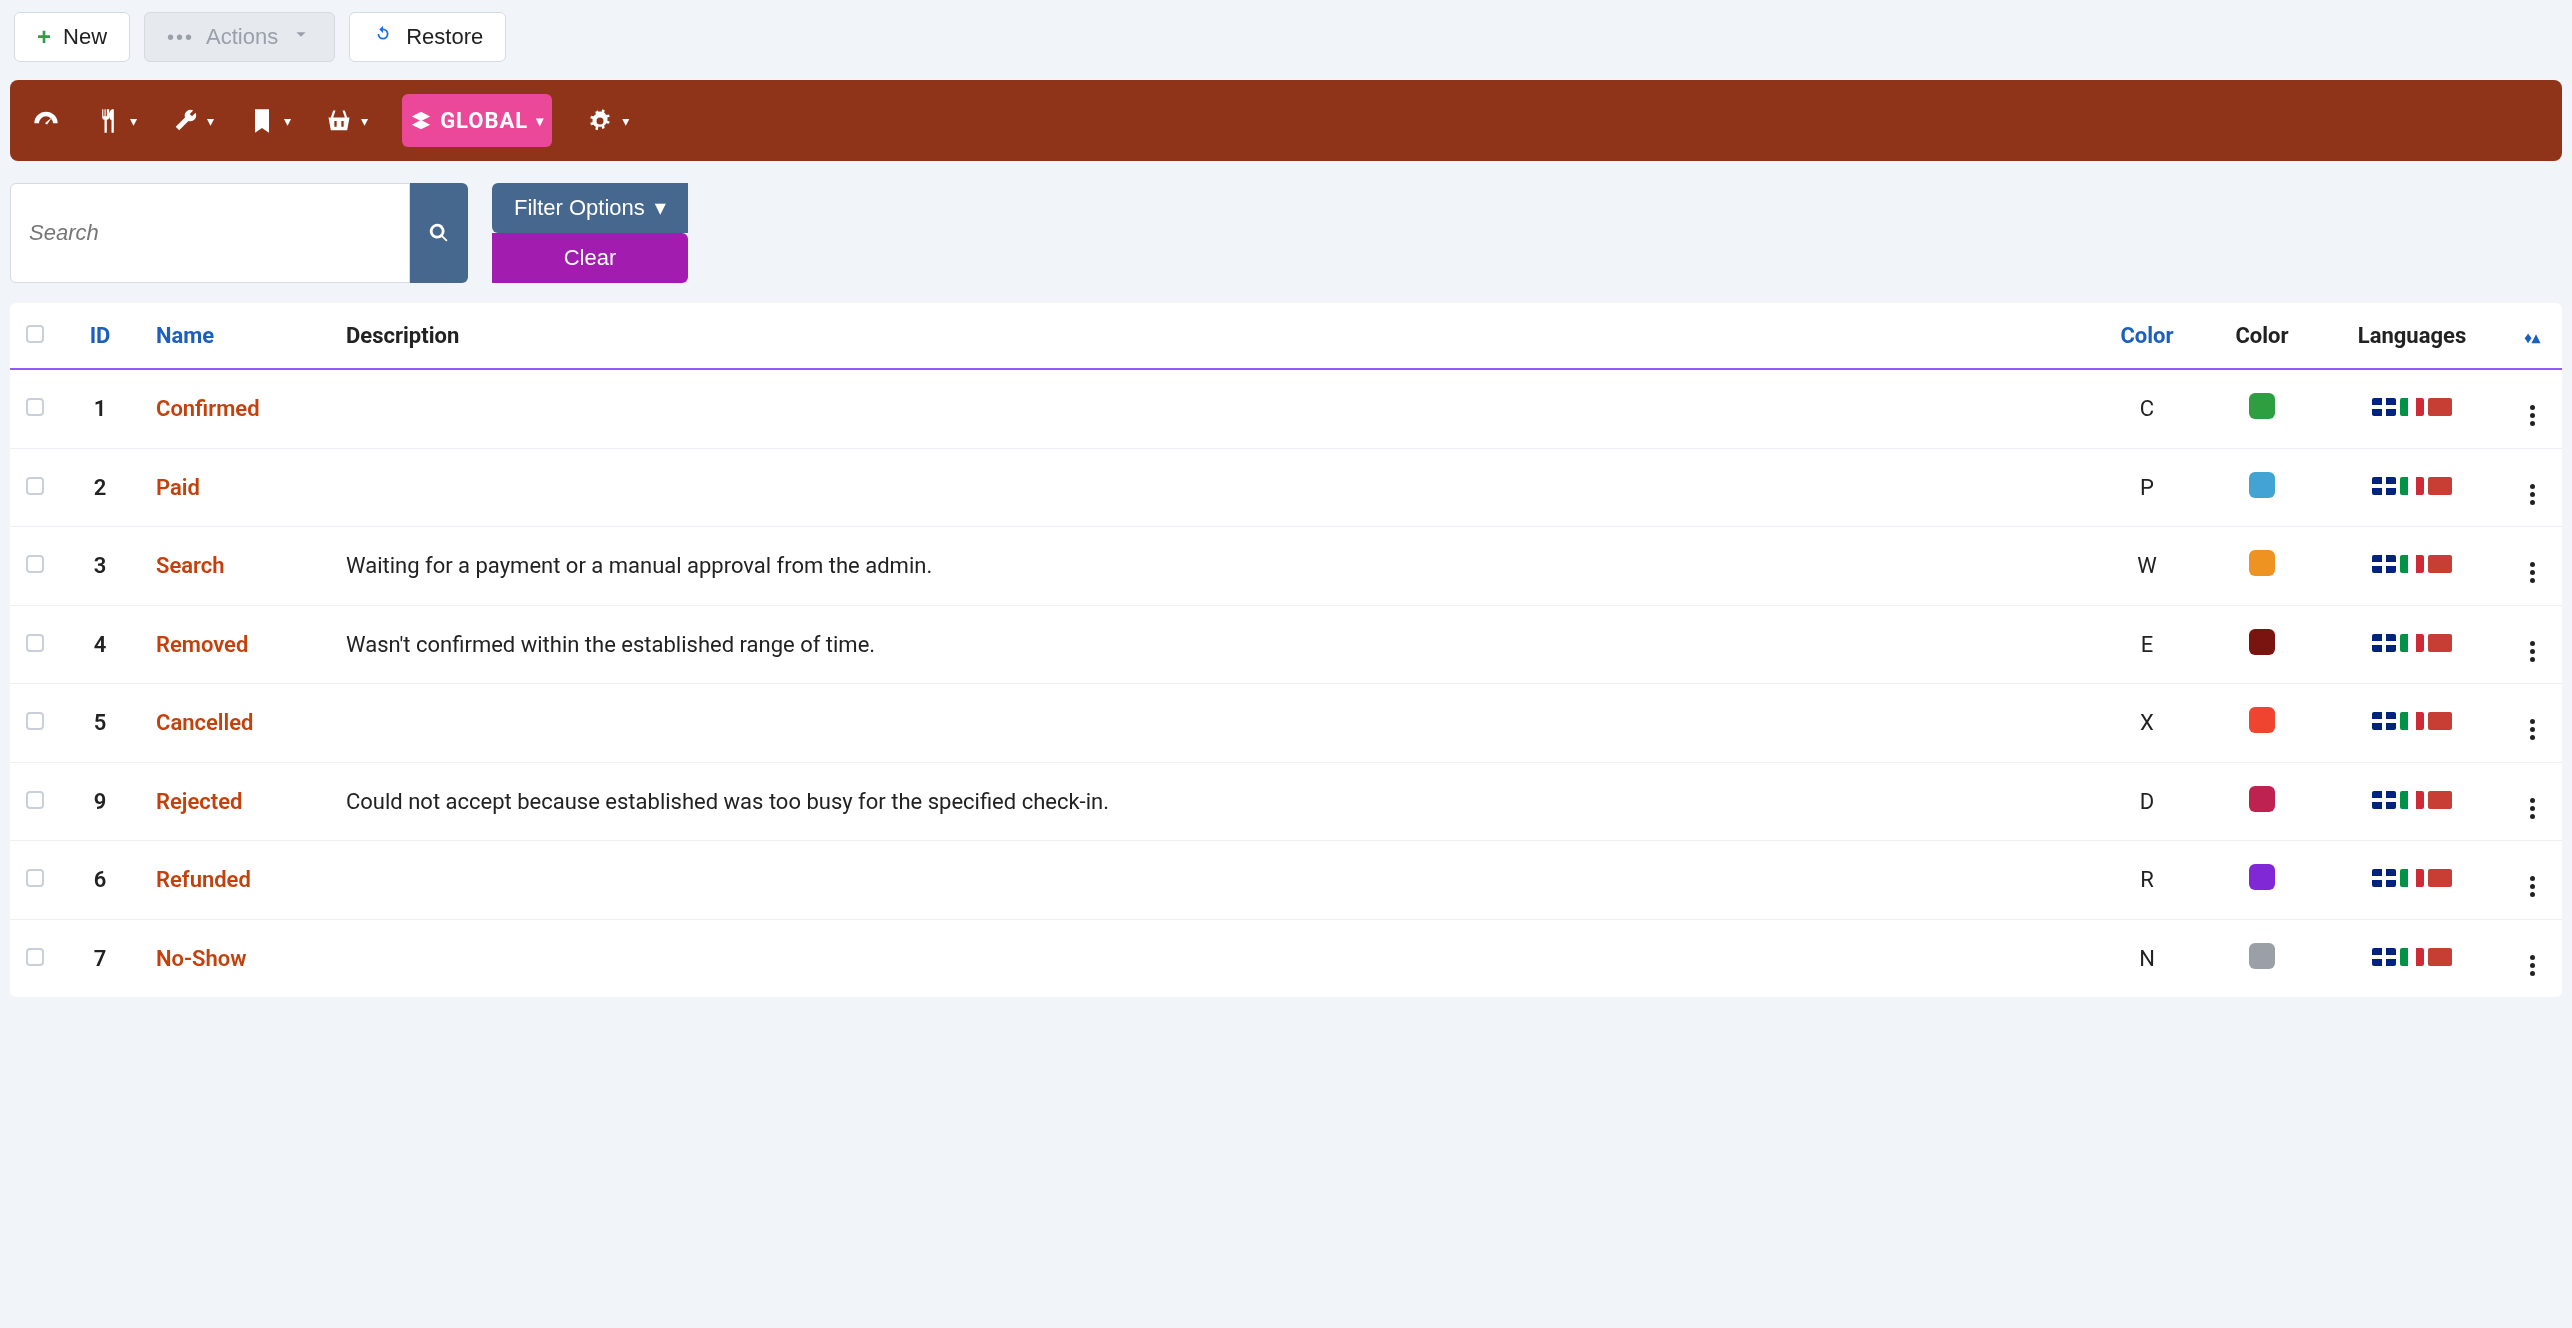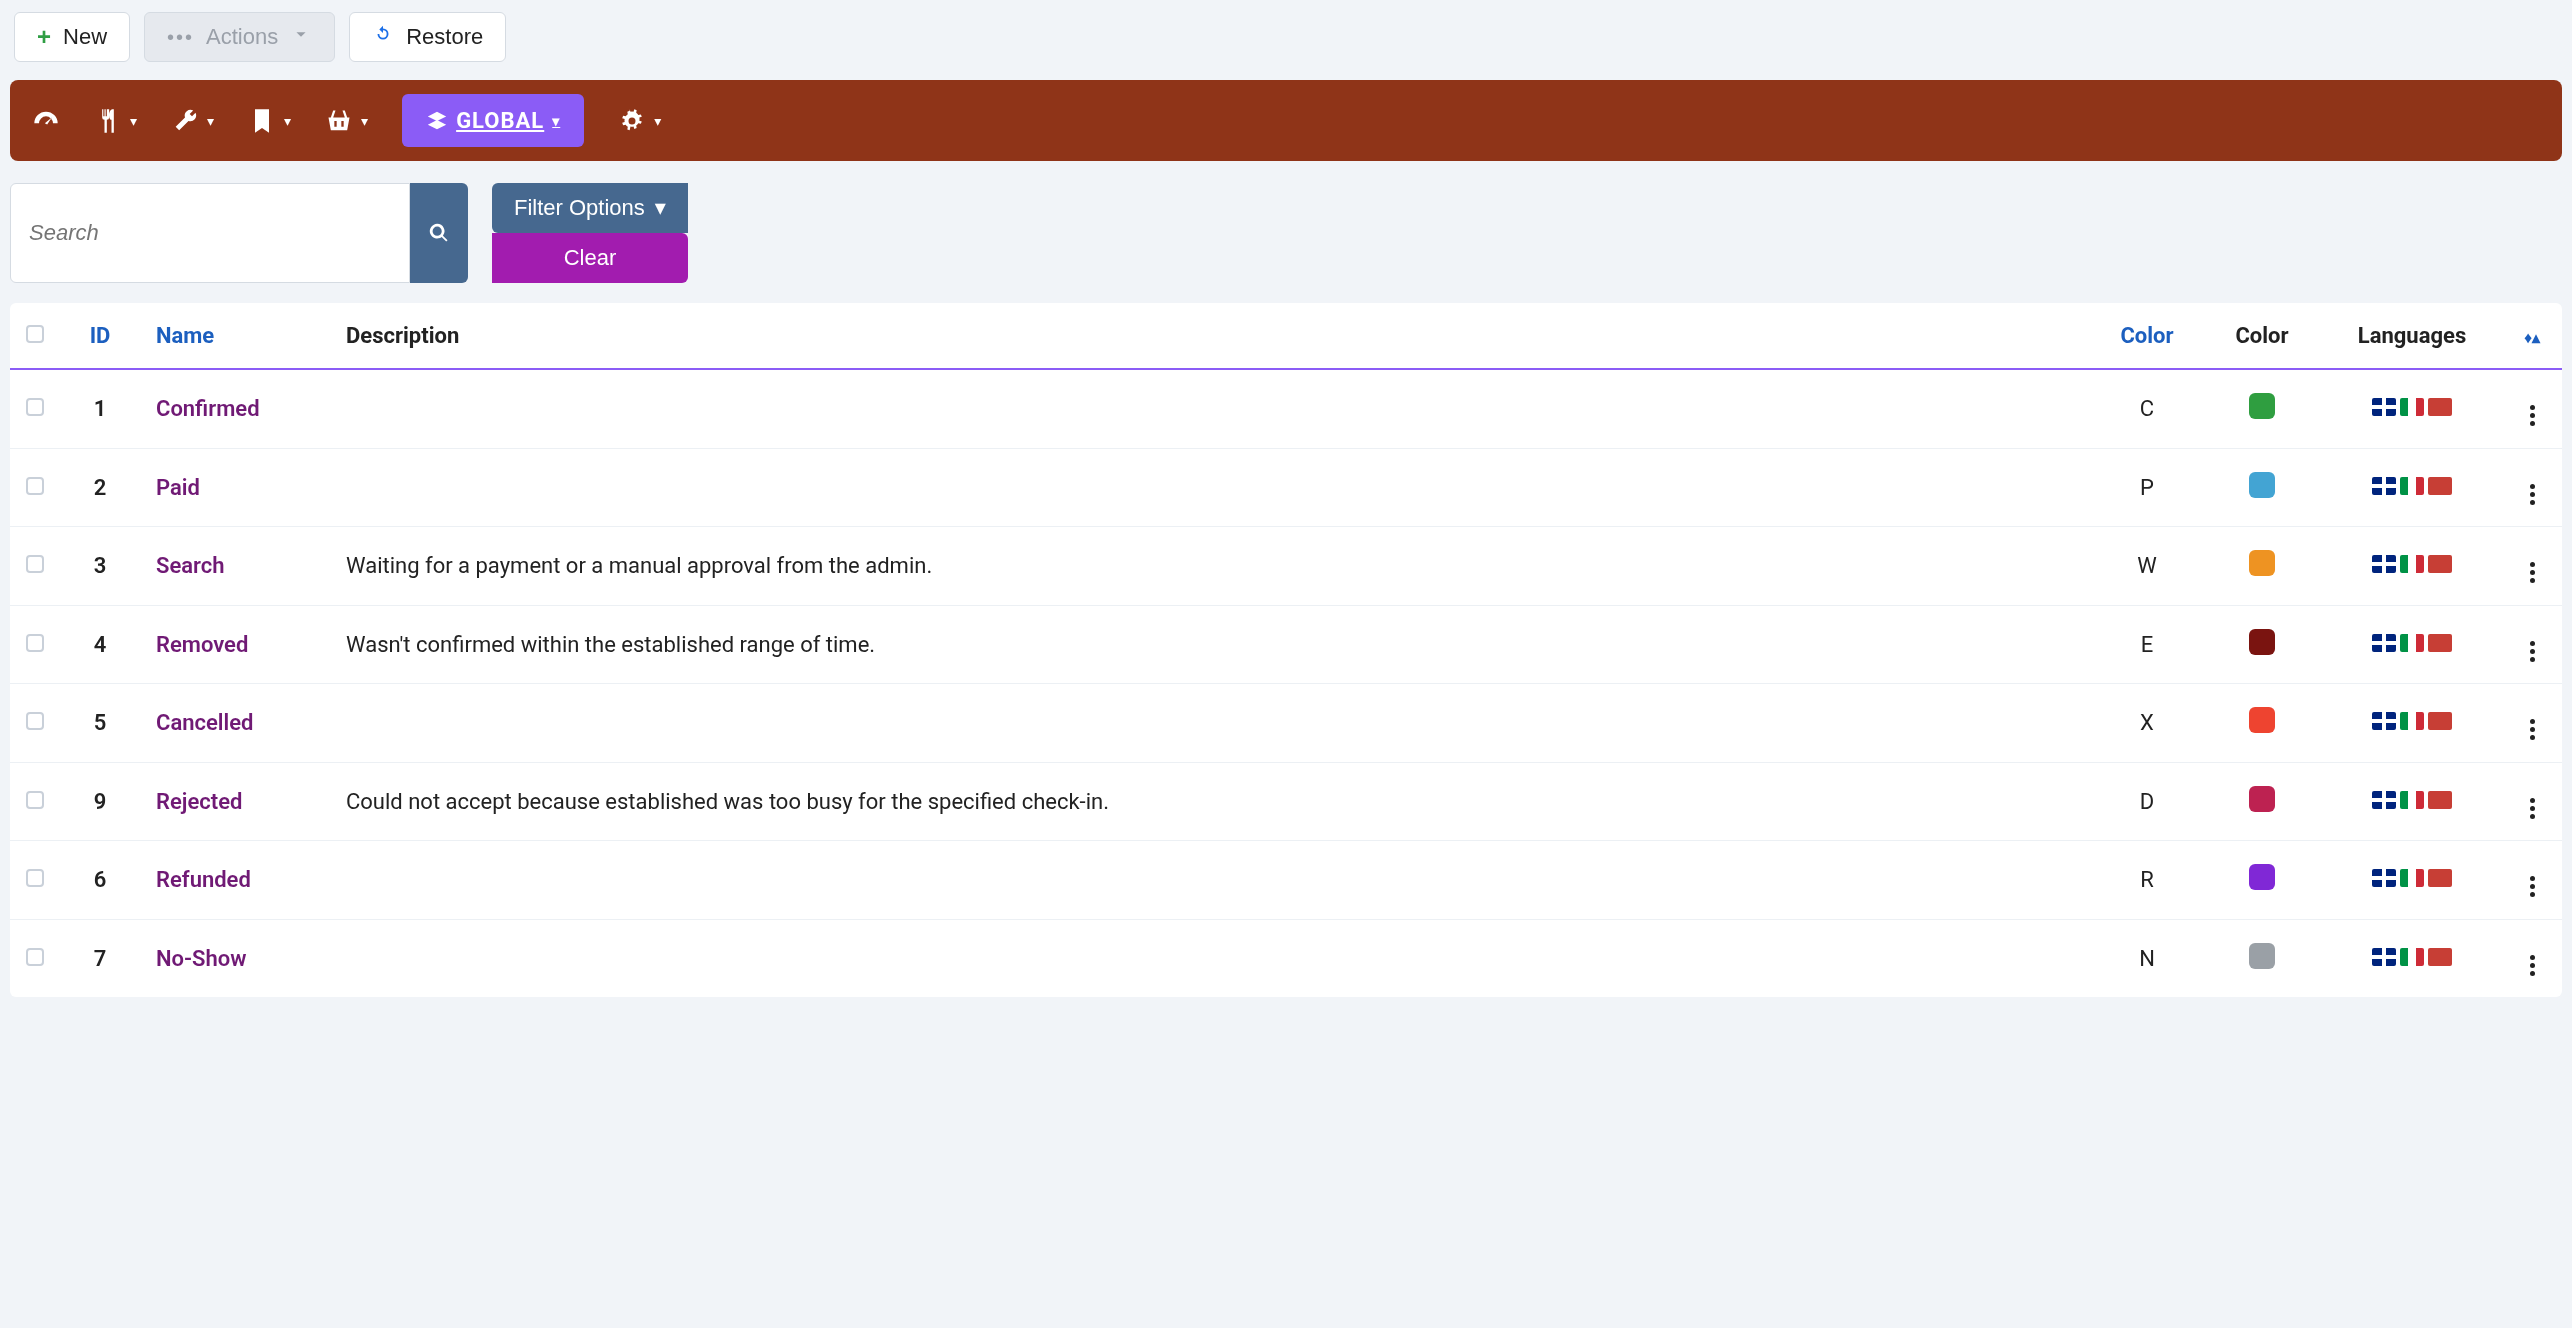"GLOBAL" .nav-global { background: #8b5cf6 -> #ec4899; padding: 14px 24px -> 14px 8px; text-decoration: underline -> none }
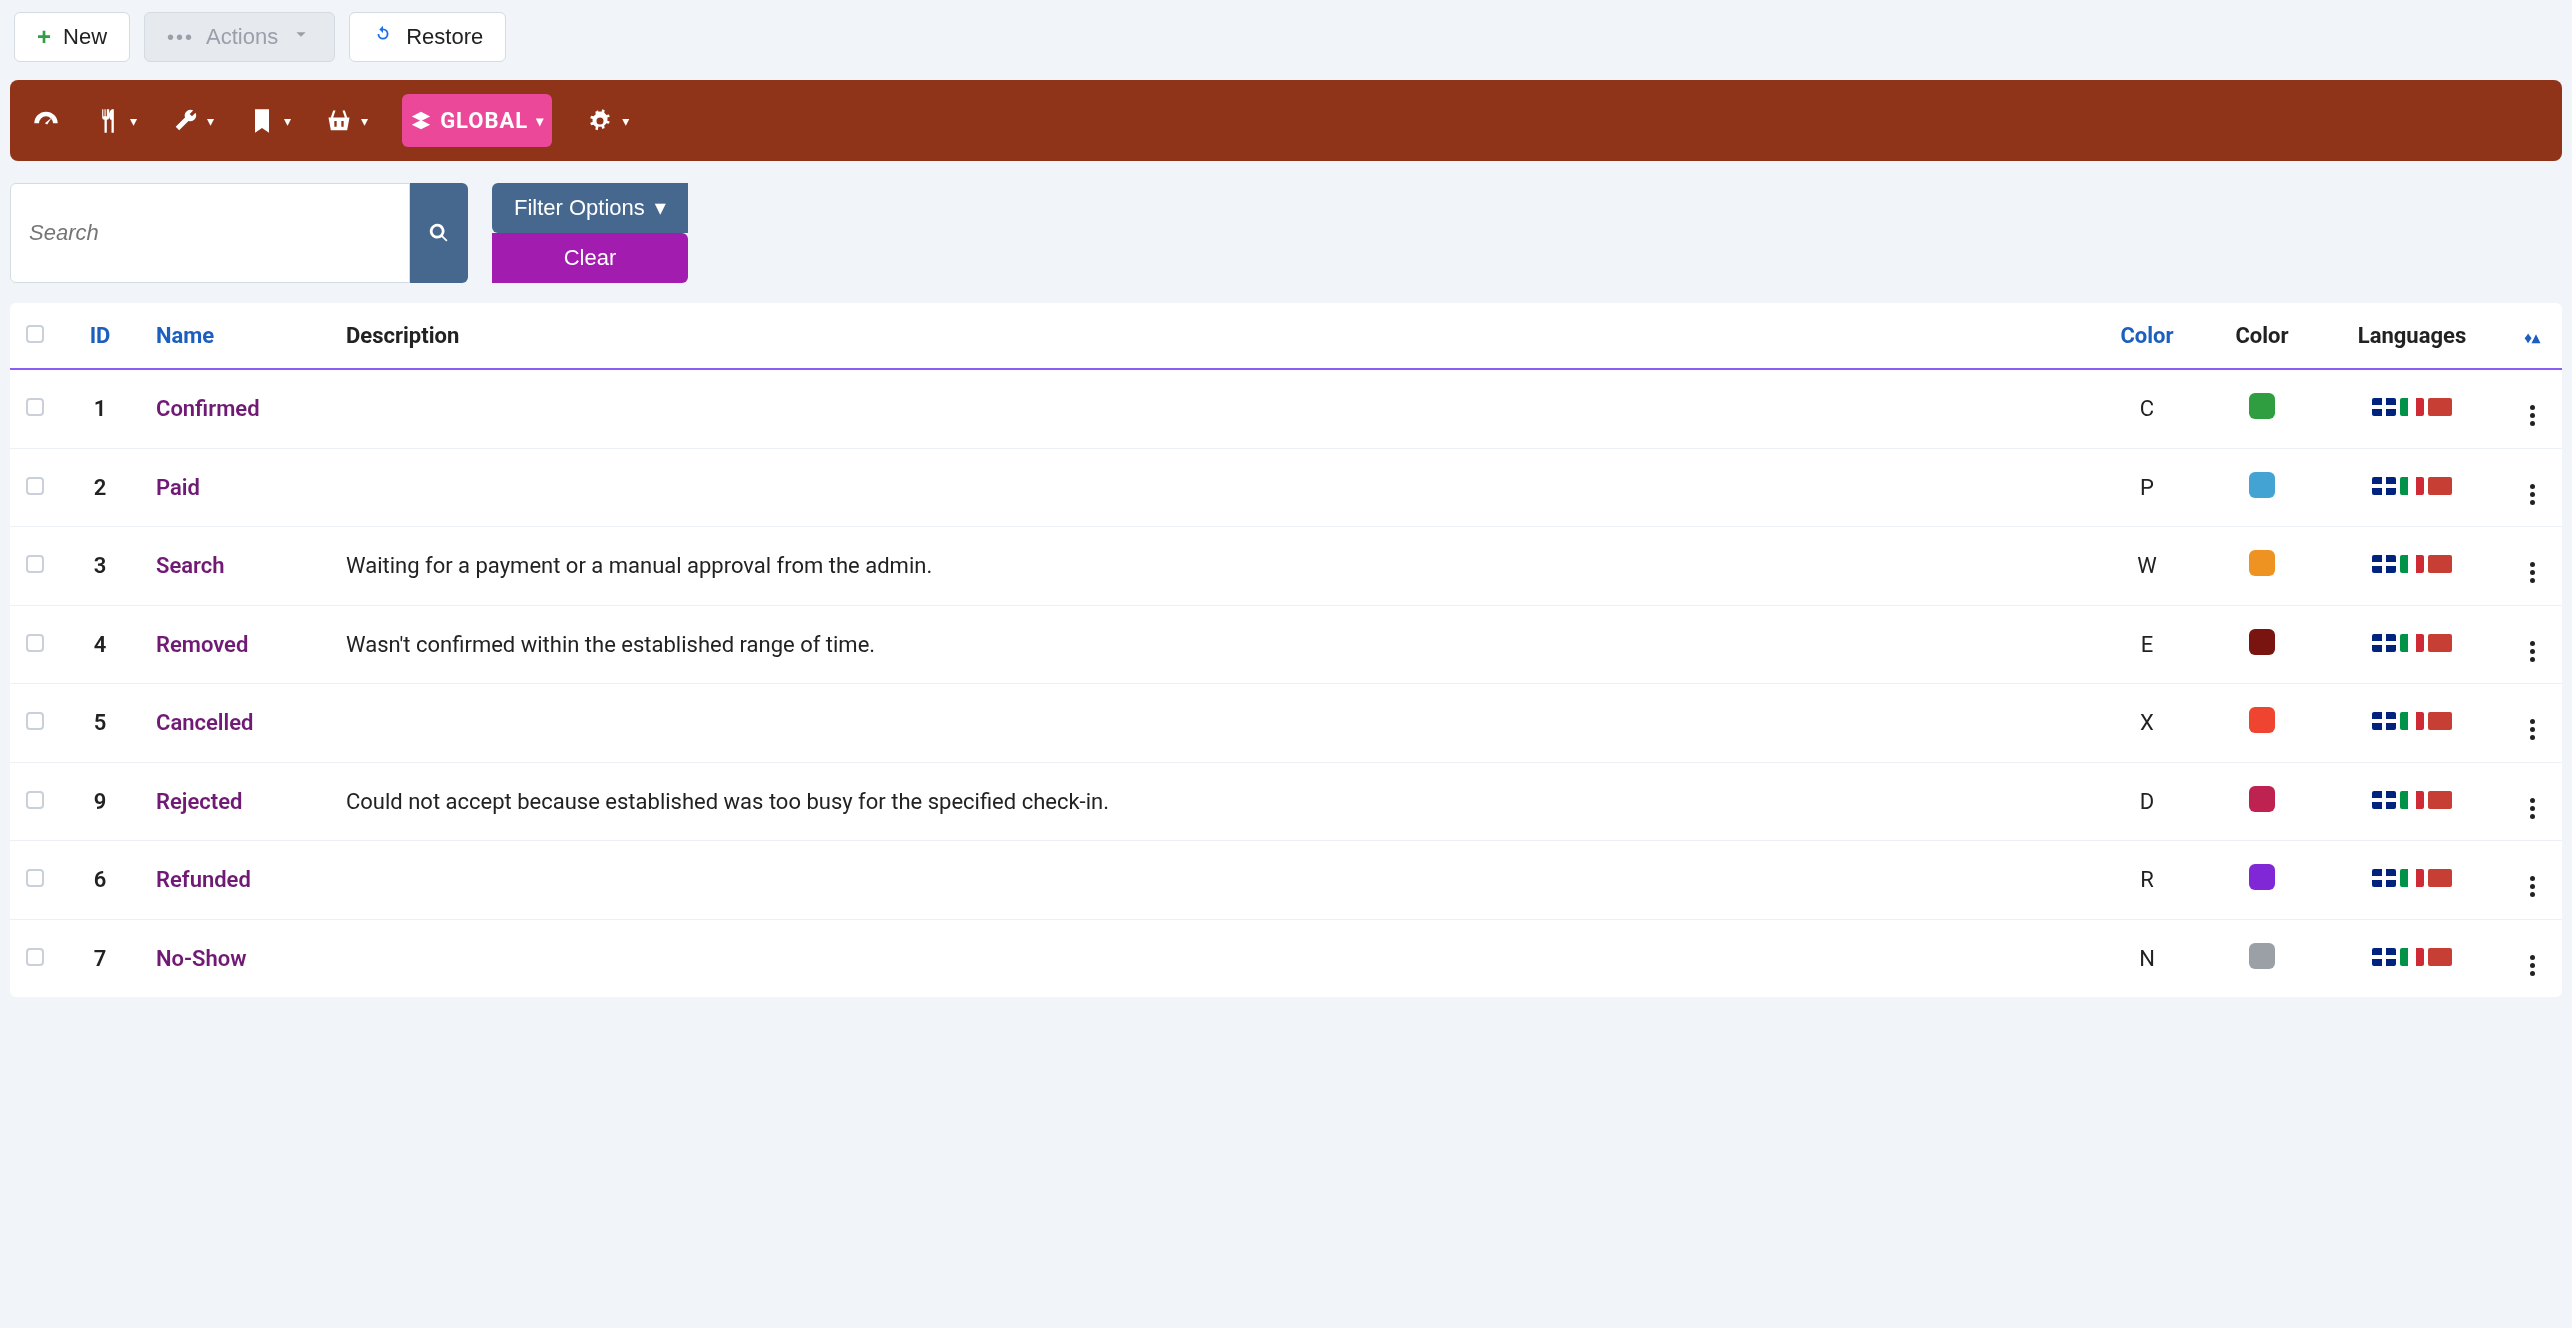"Confirmed" .name-link { color: #701a75 -> #c2410c }
